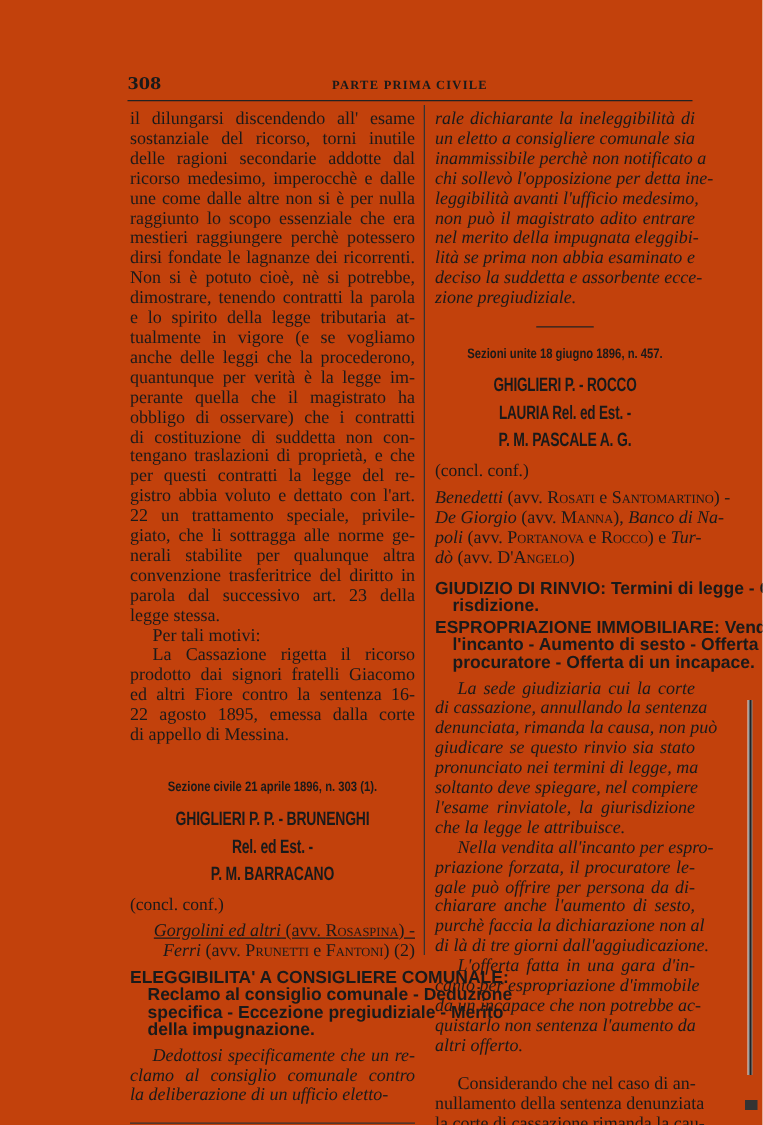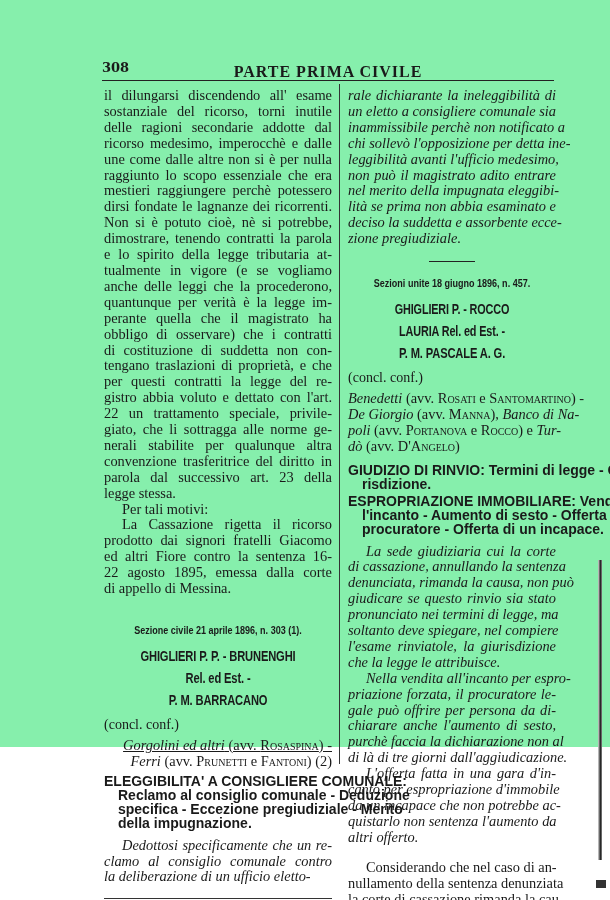"308" .page { background: #86efac -> #c2410c; height: 747px -> 900px }
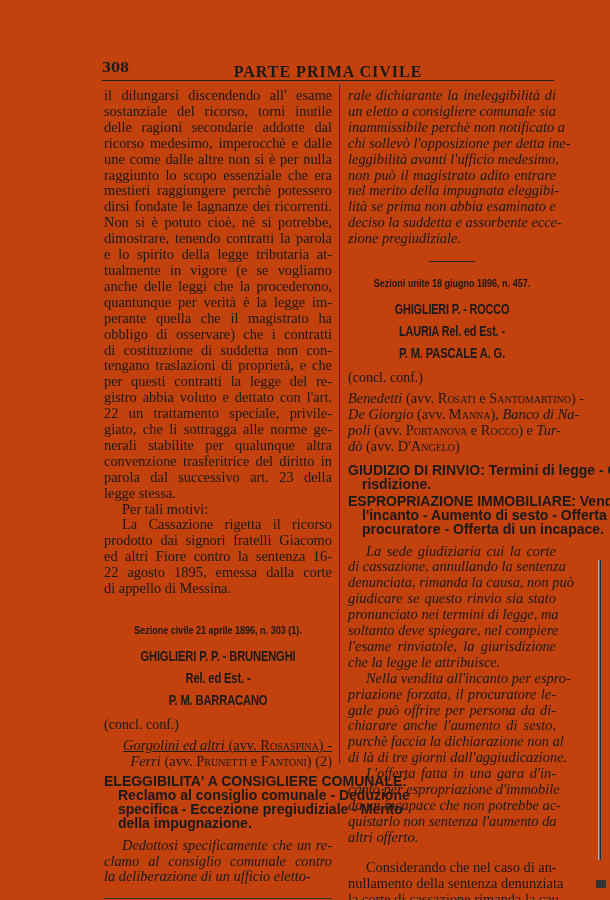"PARTE PRIMA CIVILE" .hdr .title { font-size: 16px -> 10px }
